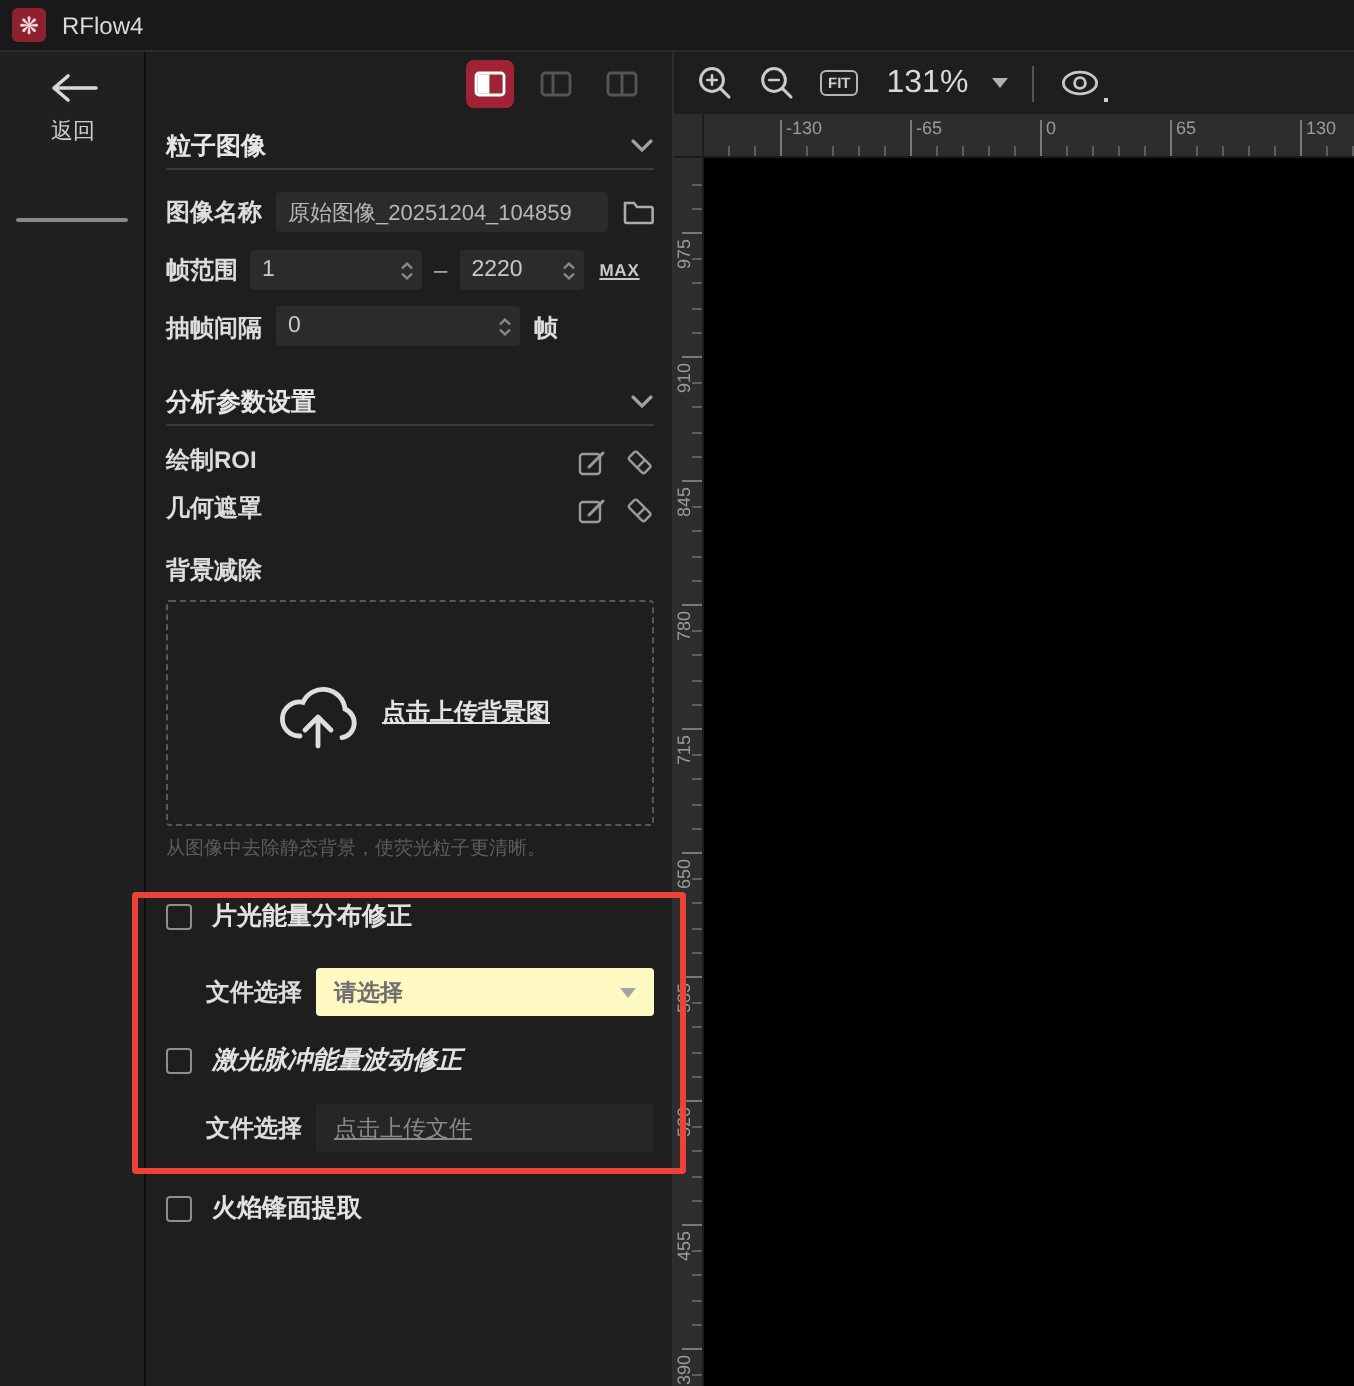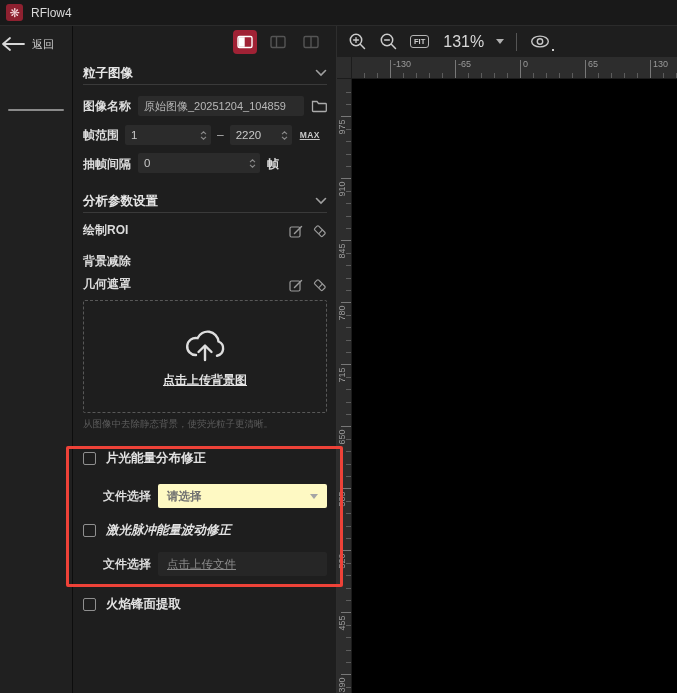"返回" .back-btn { flex-direction: none -> column }
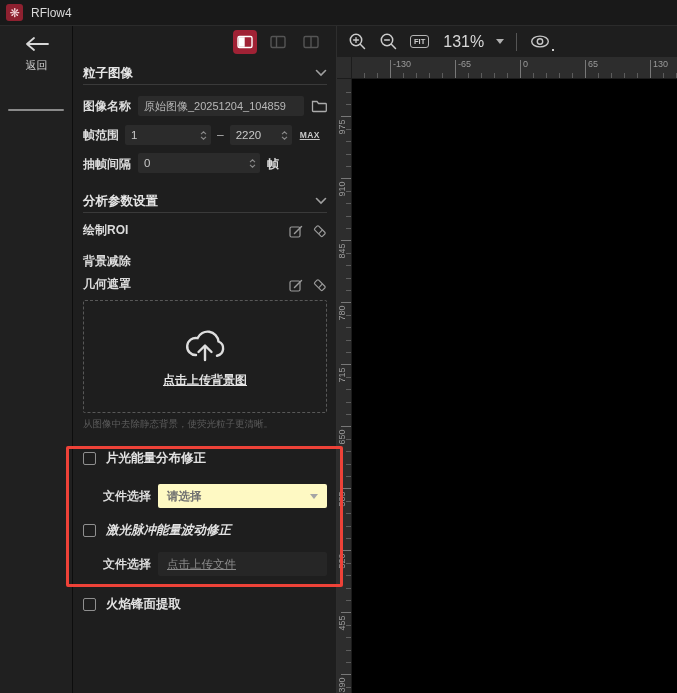"背景减除" div.frow { order: before "几何遮罩" -> after "几何遮罩" }
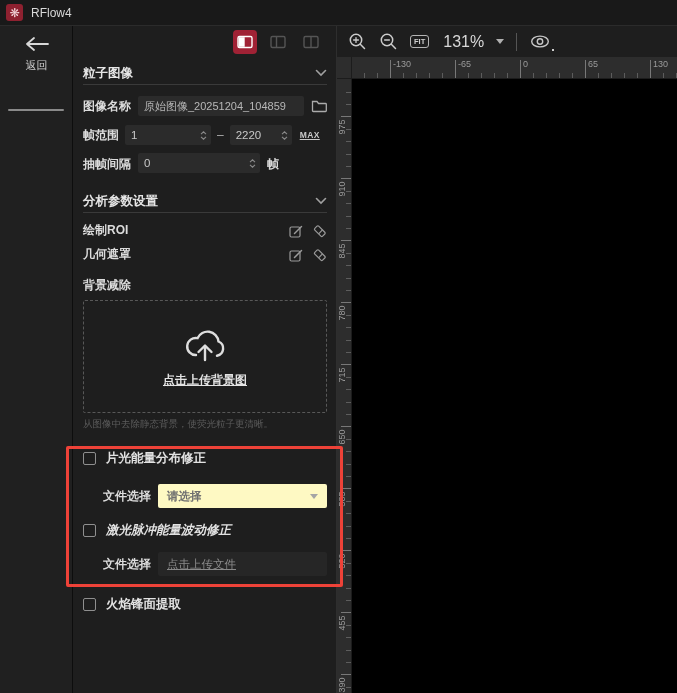"点击上传背景图" .upload-box { flex-direction: column -> row }
